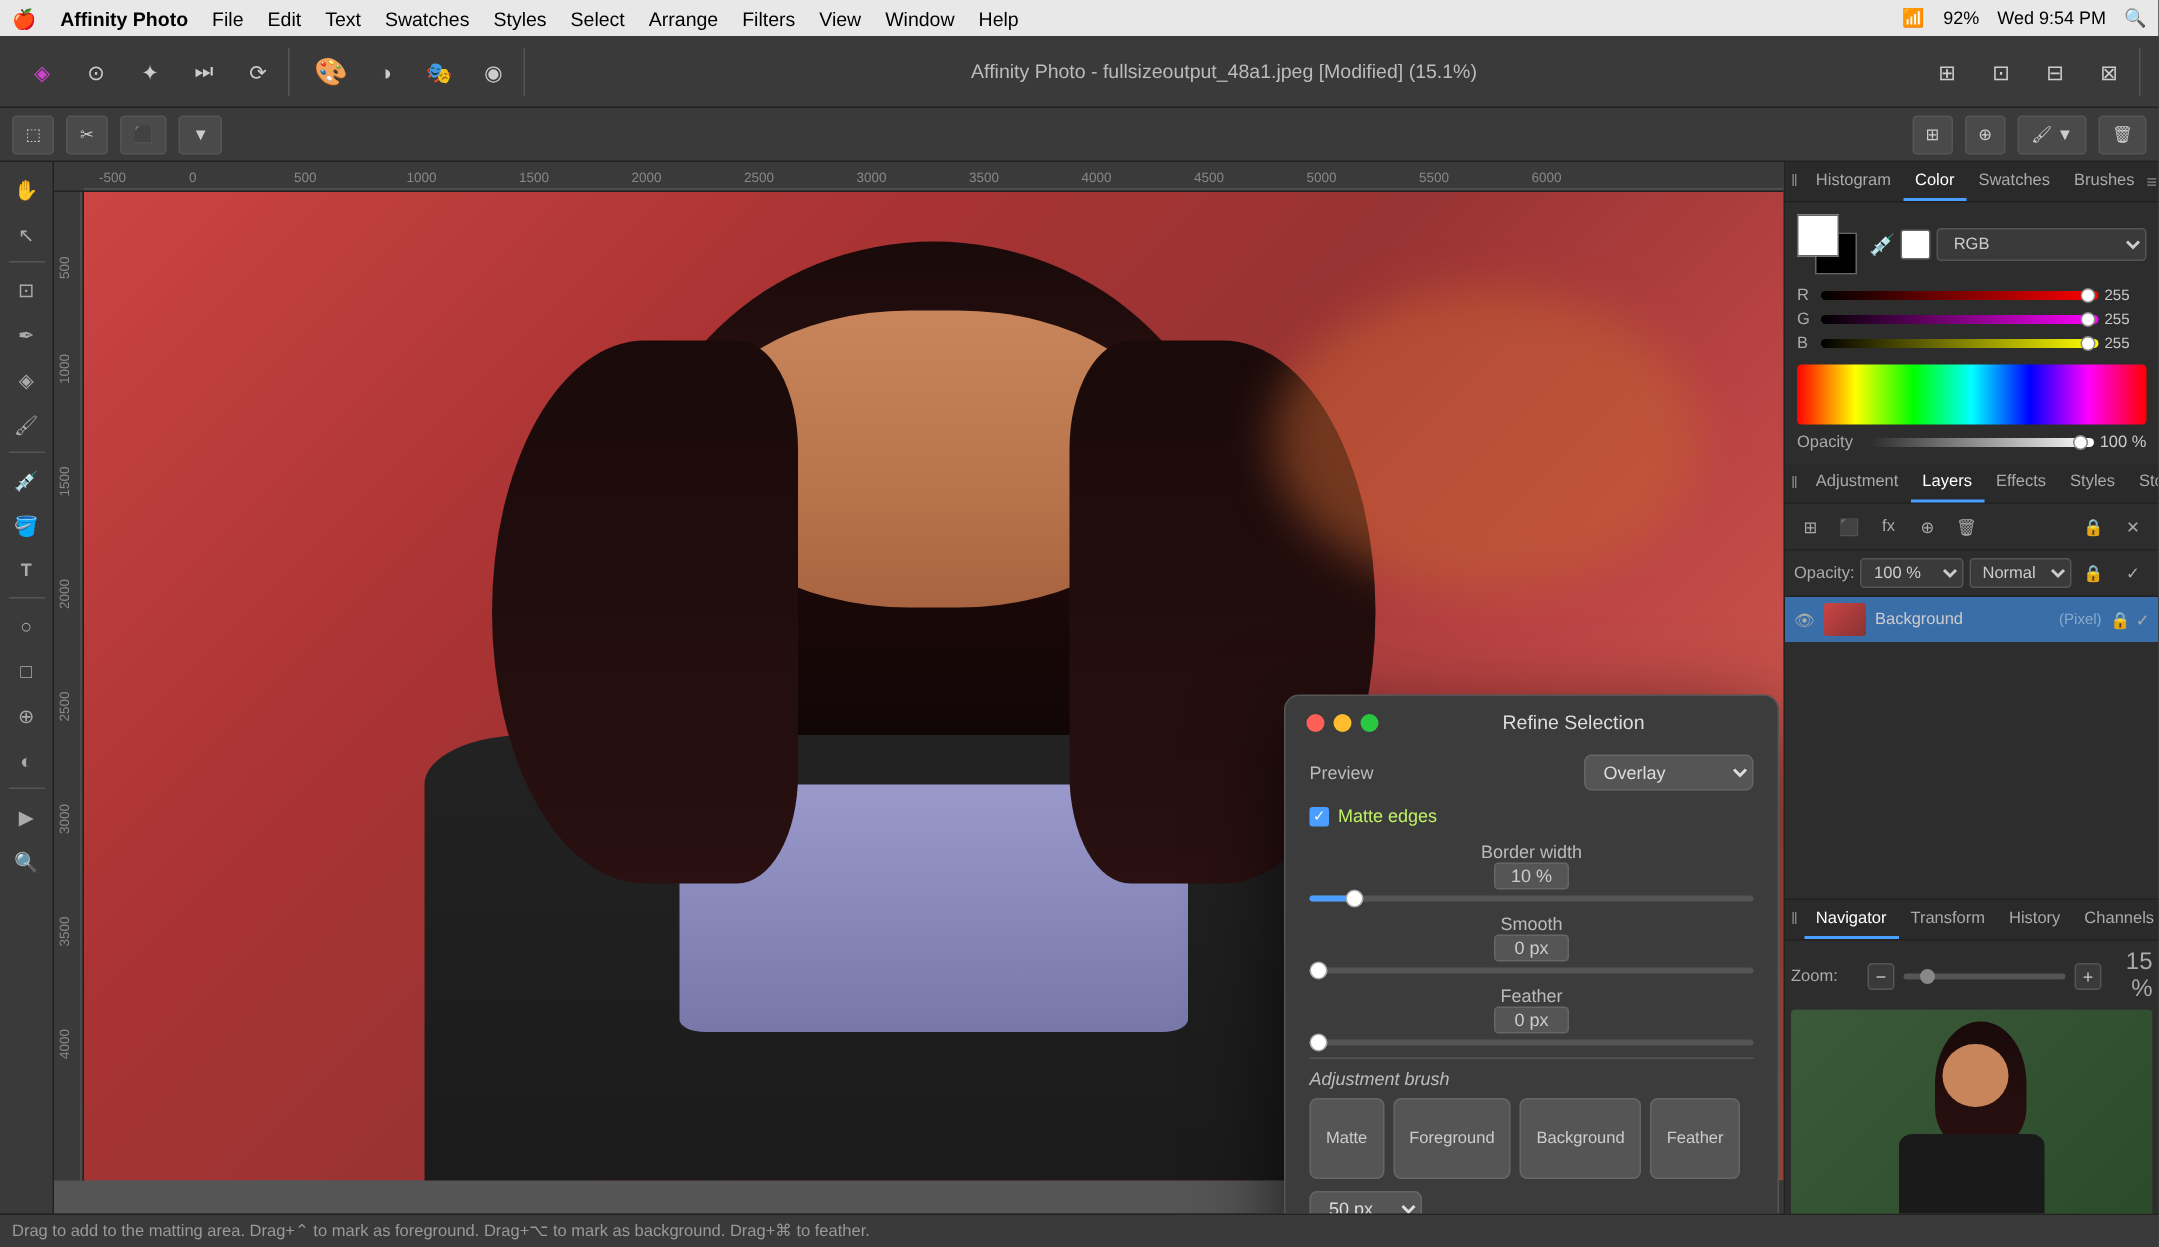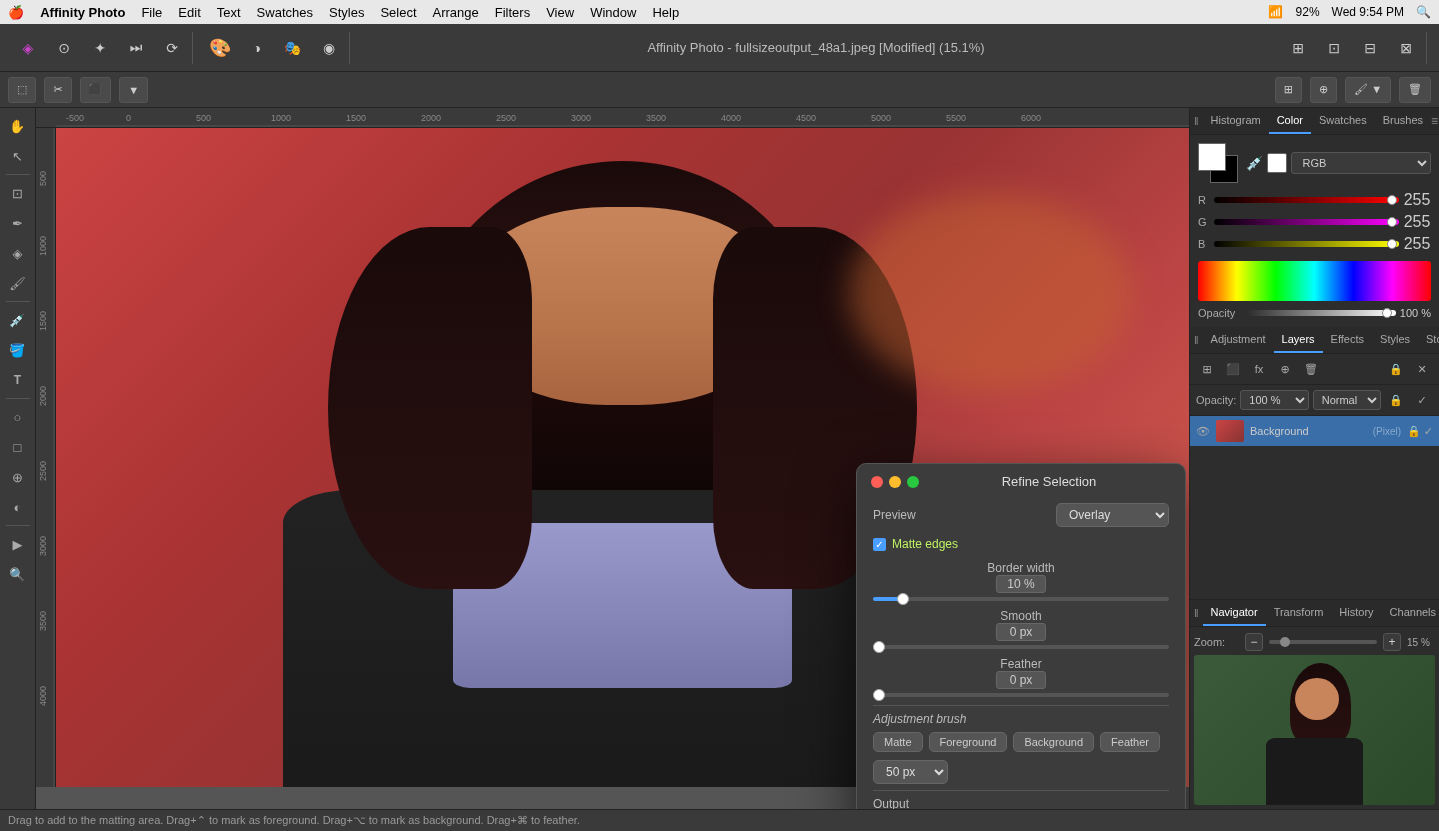"255" .channel-value { font-size: 16px -> 10px; text-align: center -> left }
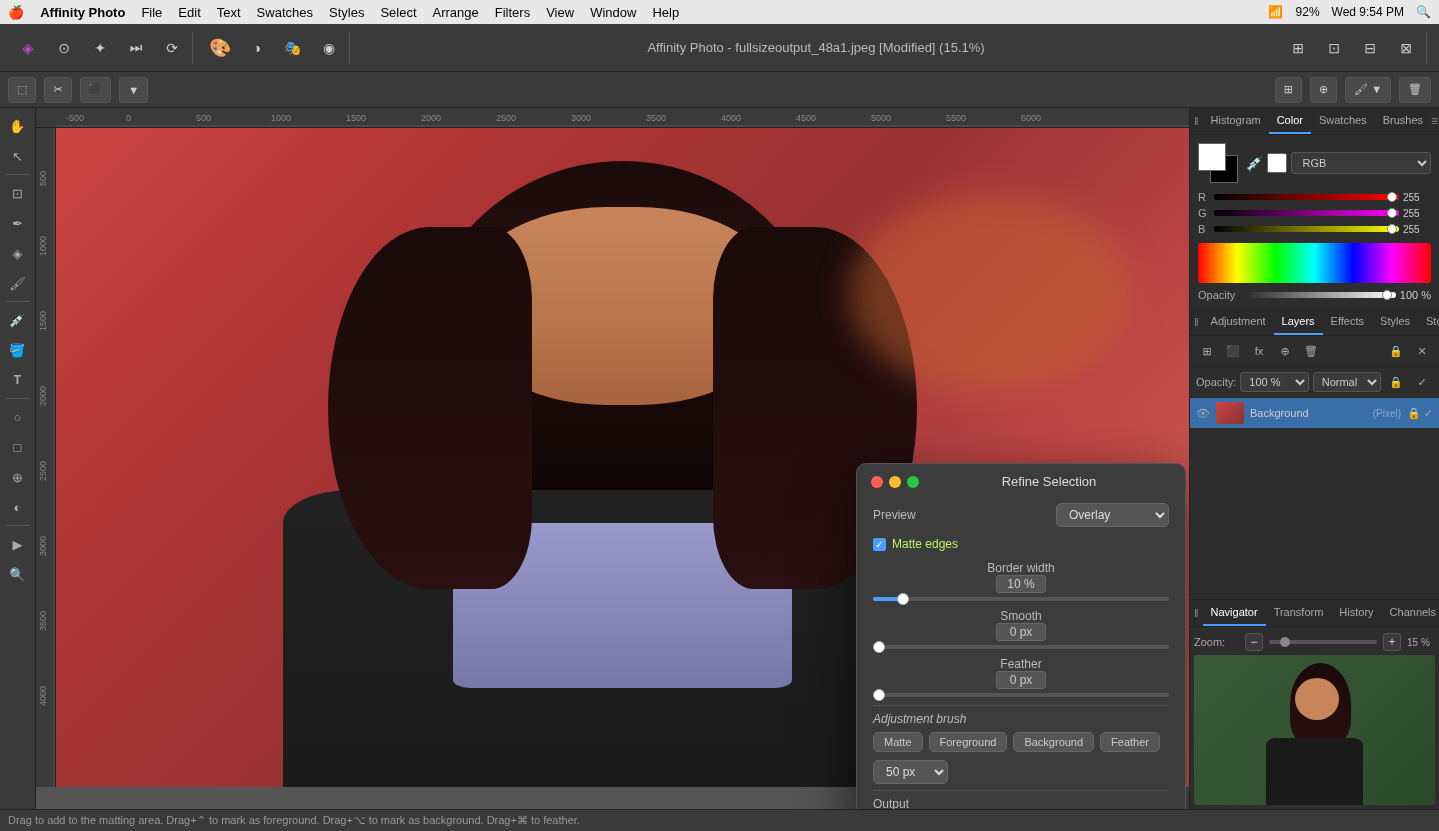"15 %" .zoom-value { font-size: 10px -> 16px; text-align: none -> right }
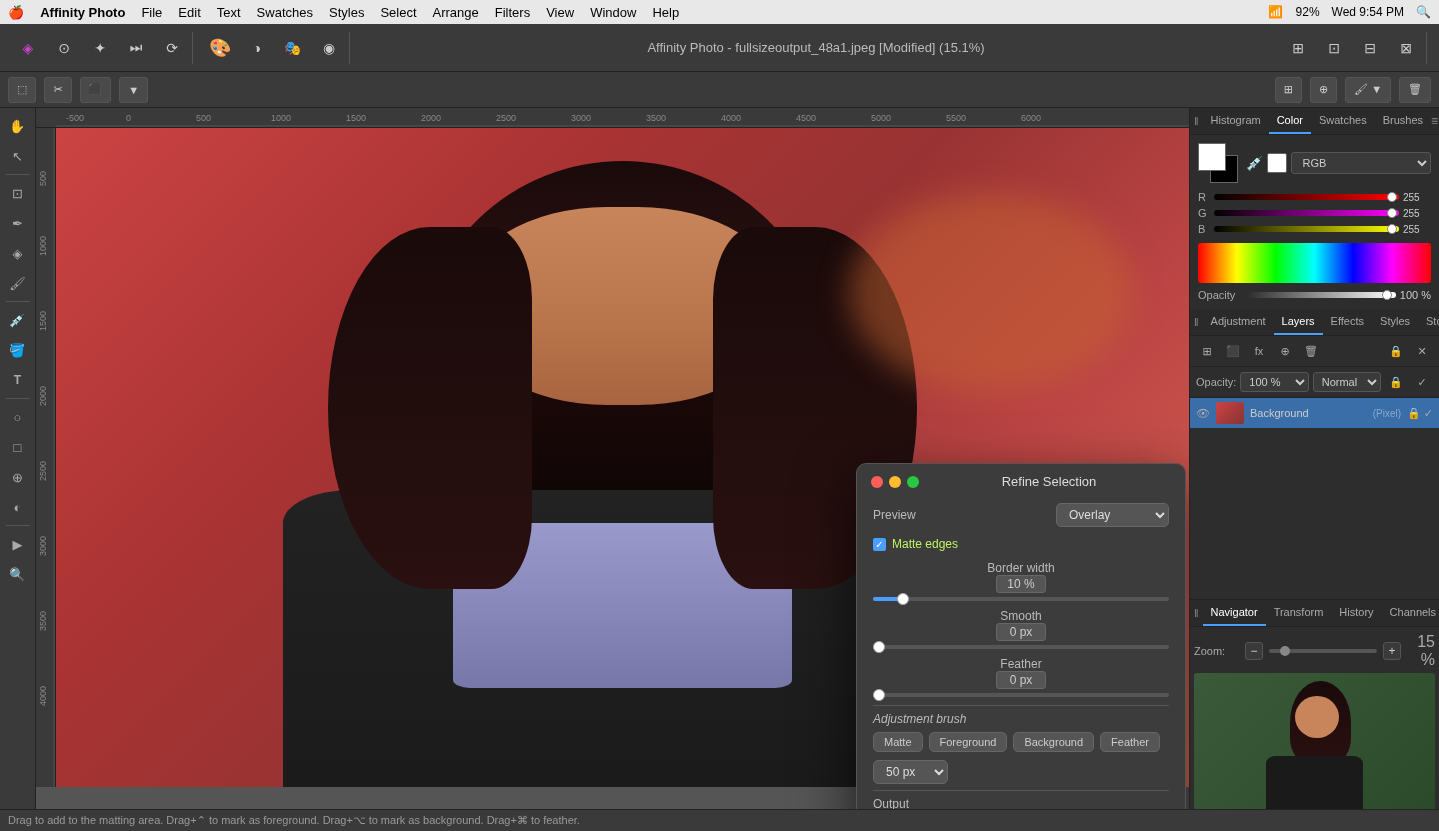"Matte" .brush-btn { padding: 3px 10px -> 20px 10px }
